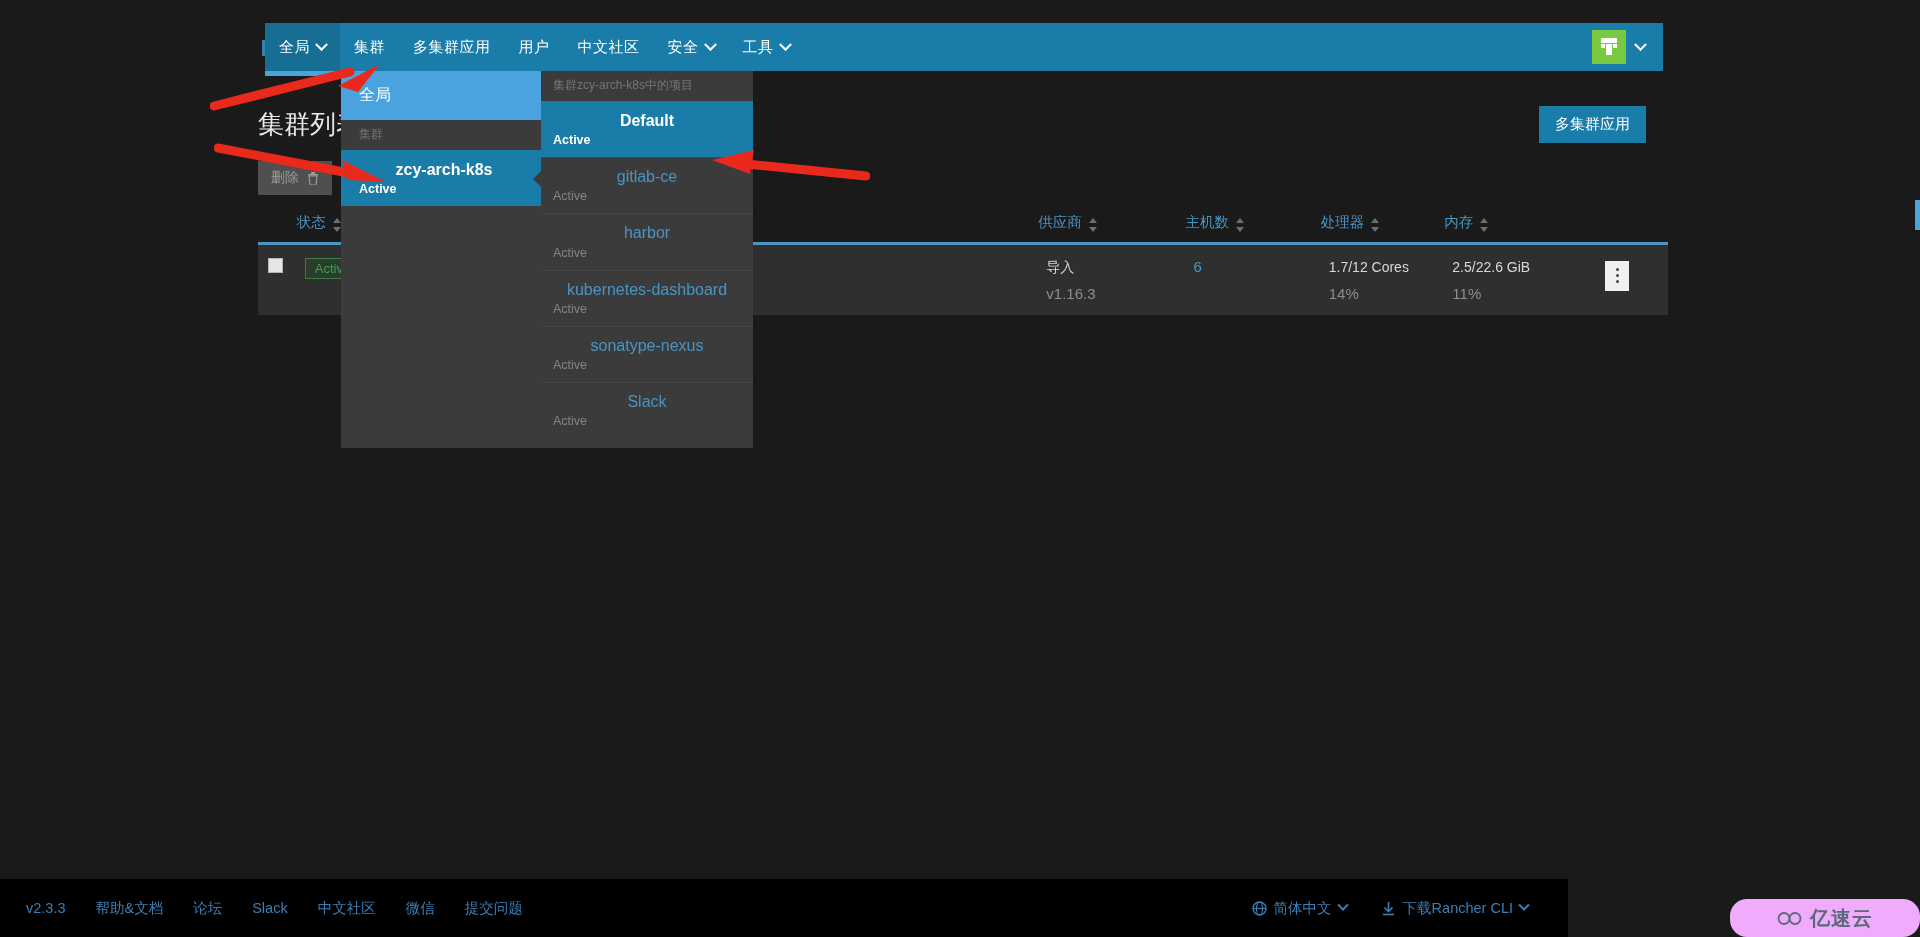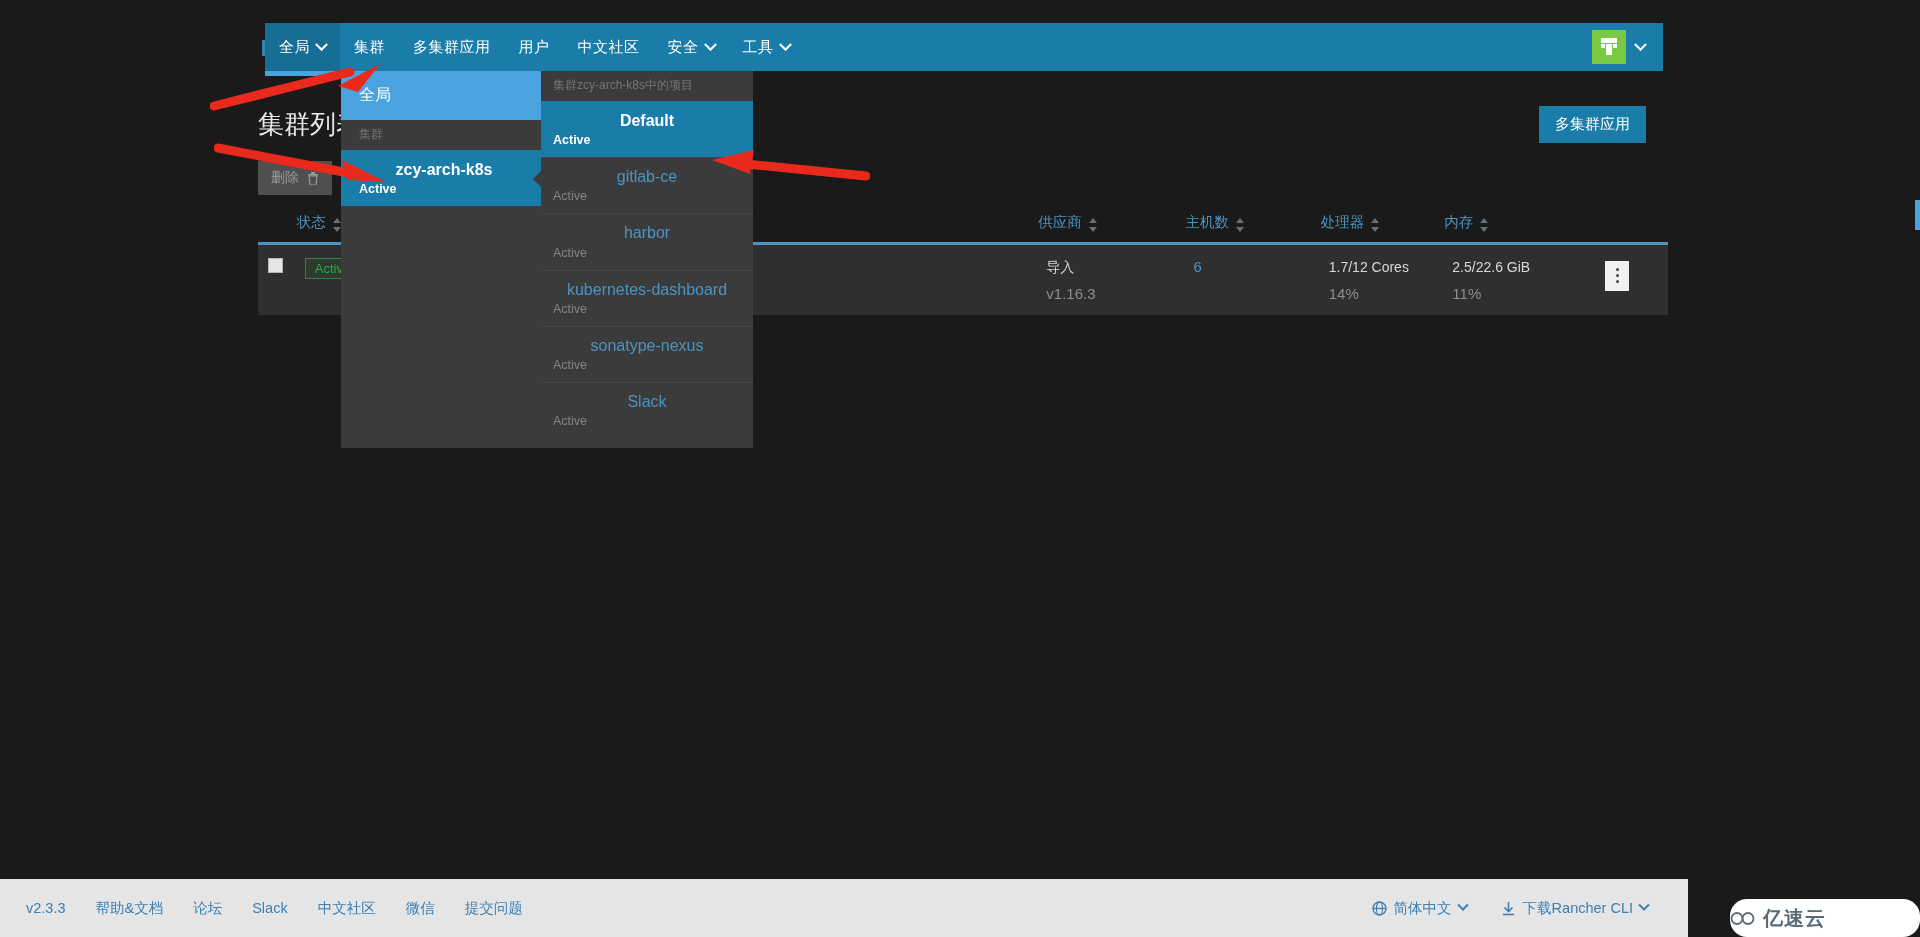"v2.3.3" .footer { background: #e5e5e5 -> #000000; width: 1688px -> 1568px }
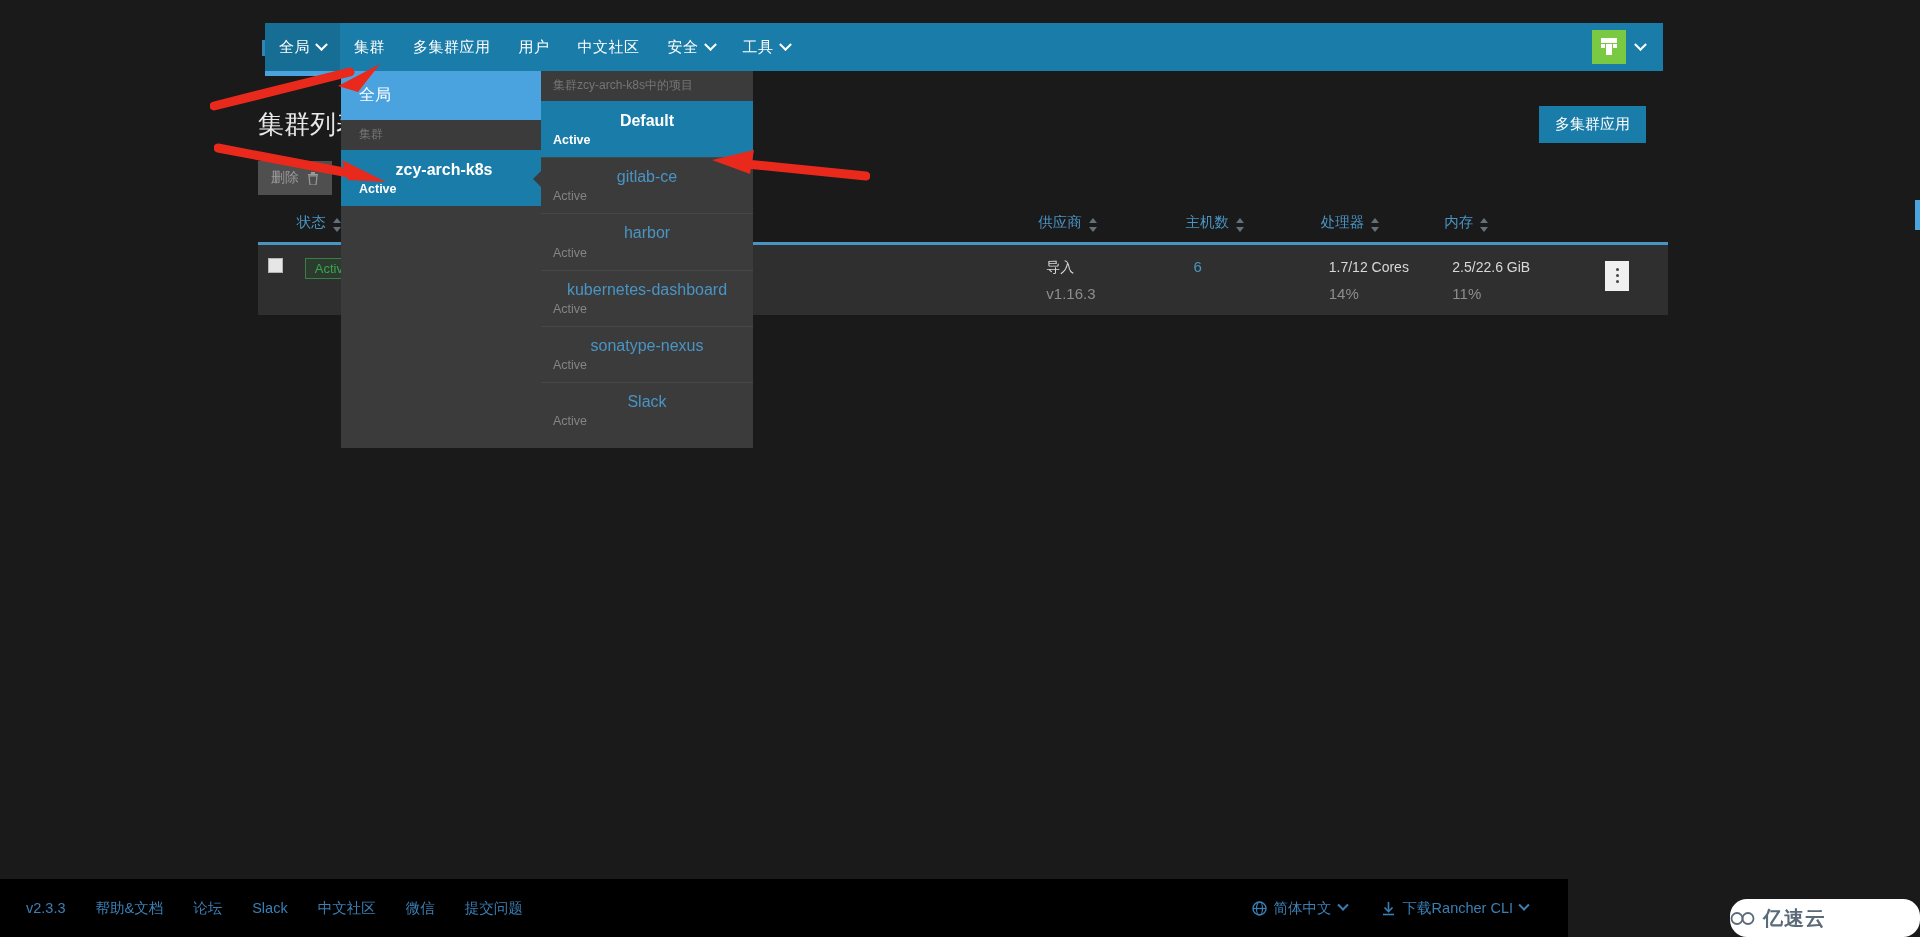"亿速云" .watermark { background: #ffffff -> #f0abfc; justify-content: flex-start -> center }
